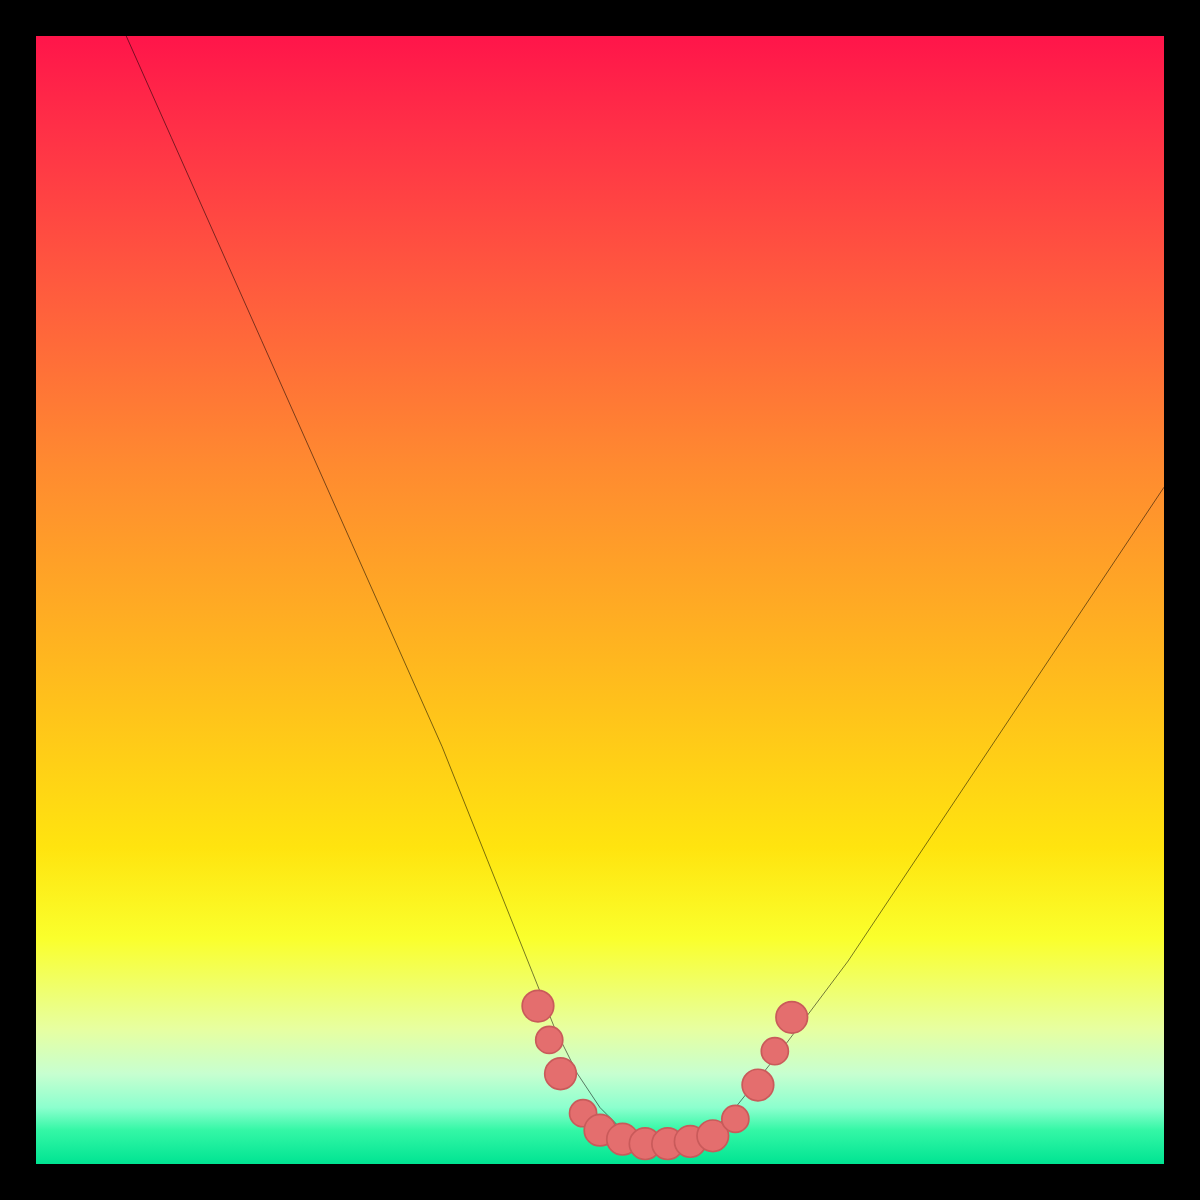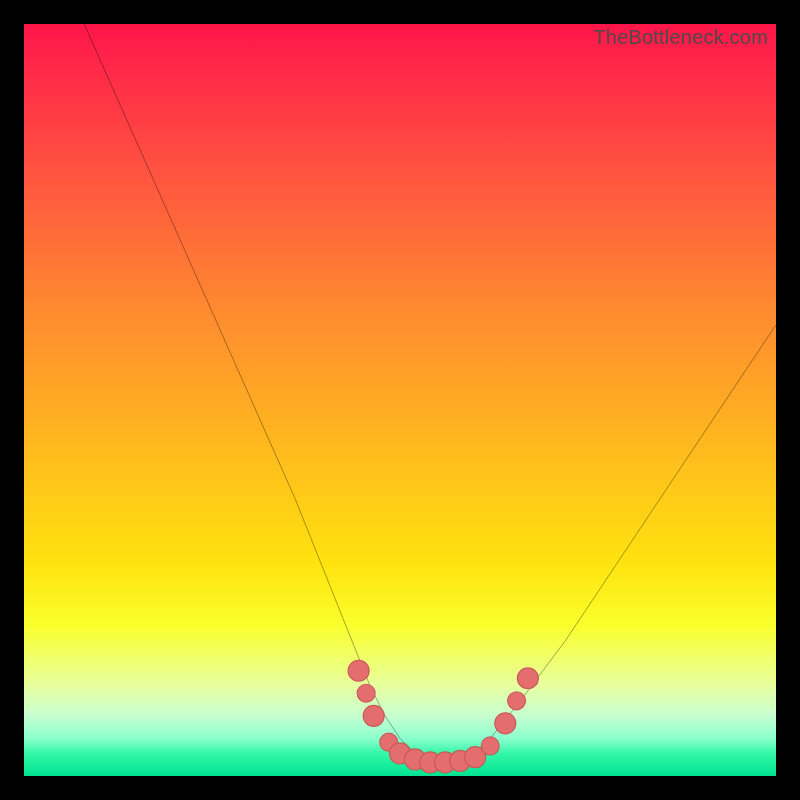"TheBottleneck.com" div.attribution { html: <div>TheBottleneck.com</div> -> none }
